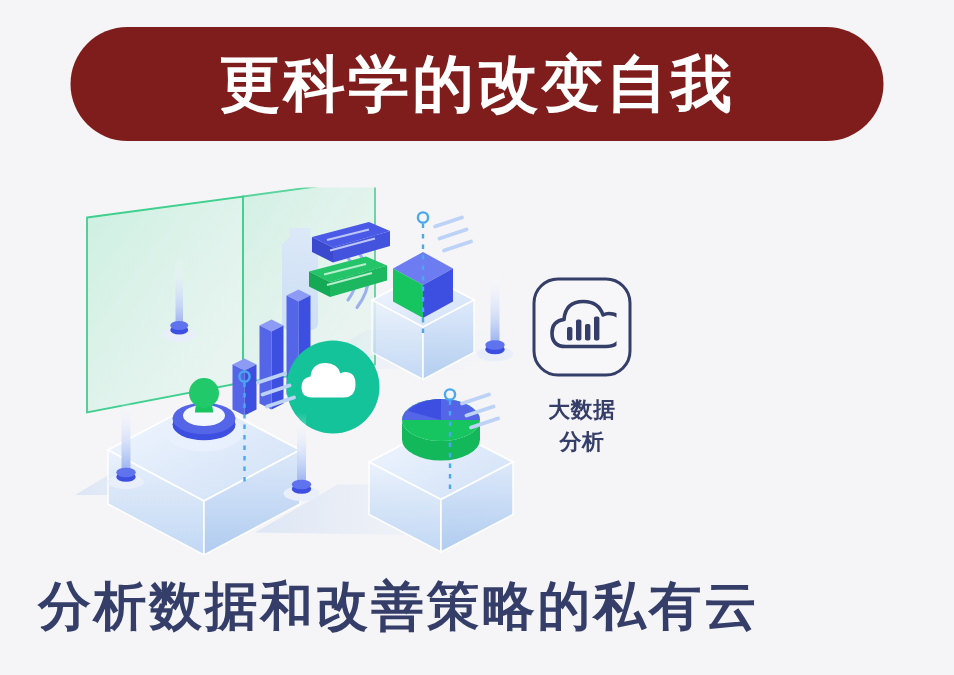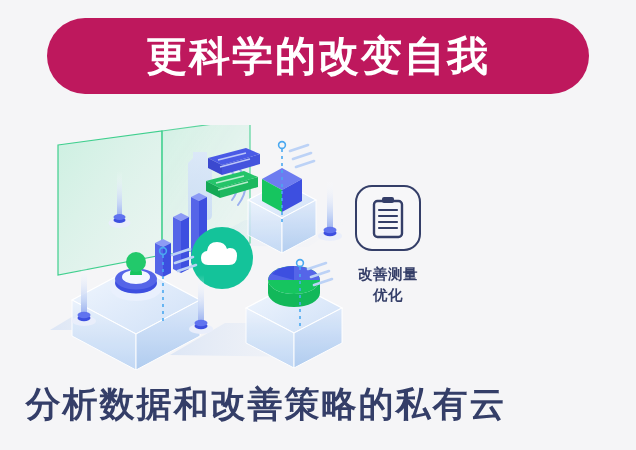"更科学的改变自我" .header-pill { background: #be185d -> #7f1d1d }
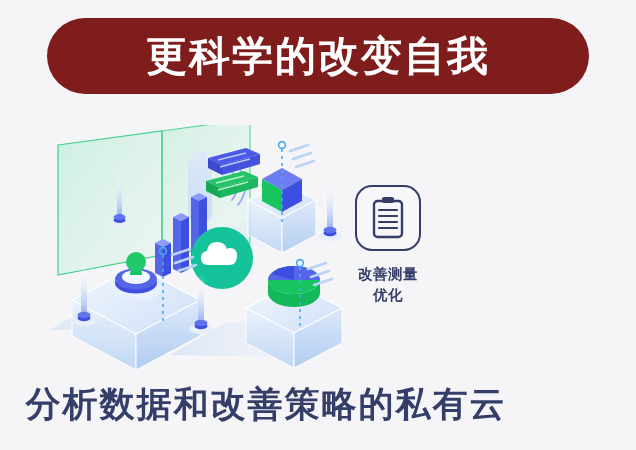"大数据" div.feature { html: none -> <div> <div> <svg> <path></path> <g> <rect></rect> <rect></rect> <rect></rect> <rect></rect> </g> </svg> </div> <div> <div>大数据</div> <div>分析</div> </div> </div> }
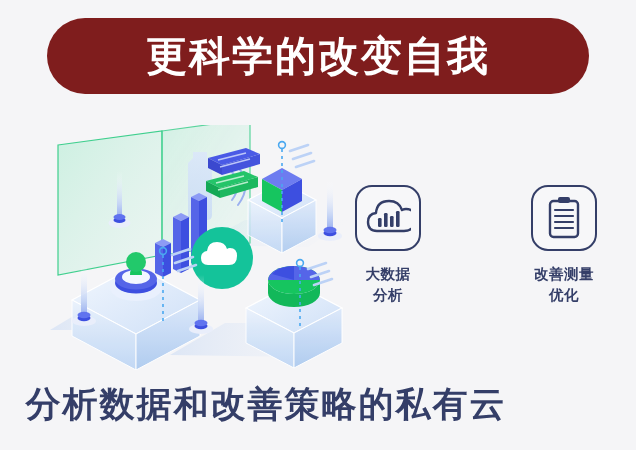"改善测量" div.feature { html: <div> <div> <svg> <rect></rect> <rect></rect> <g> <line></line> <line></line> <line></line> <line></line> </g> </svg> </div> <div> <div>改善测量</div> <div>优化</div> </div> </div> -> none }
